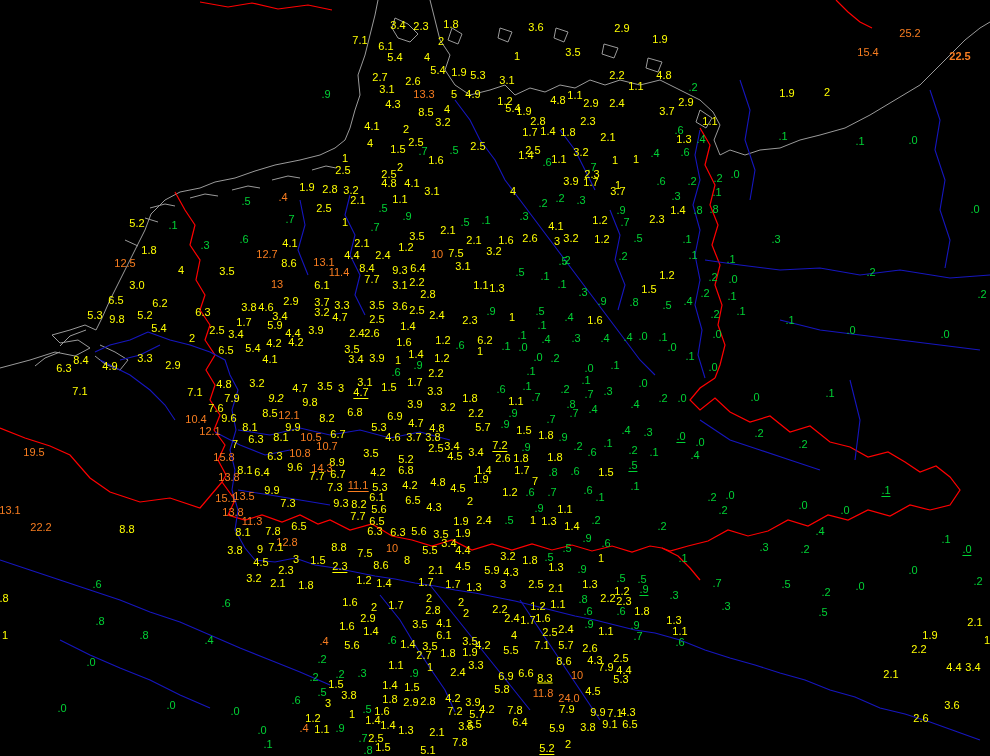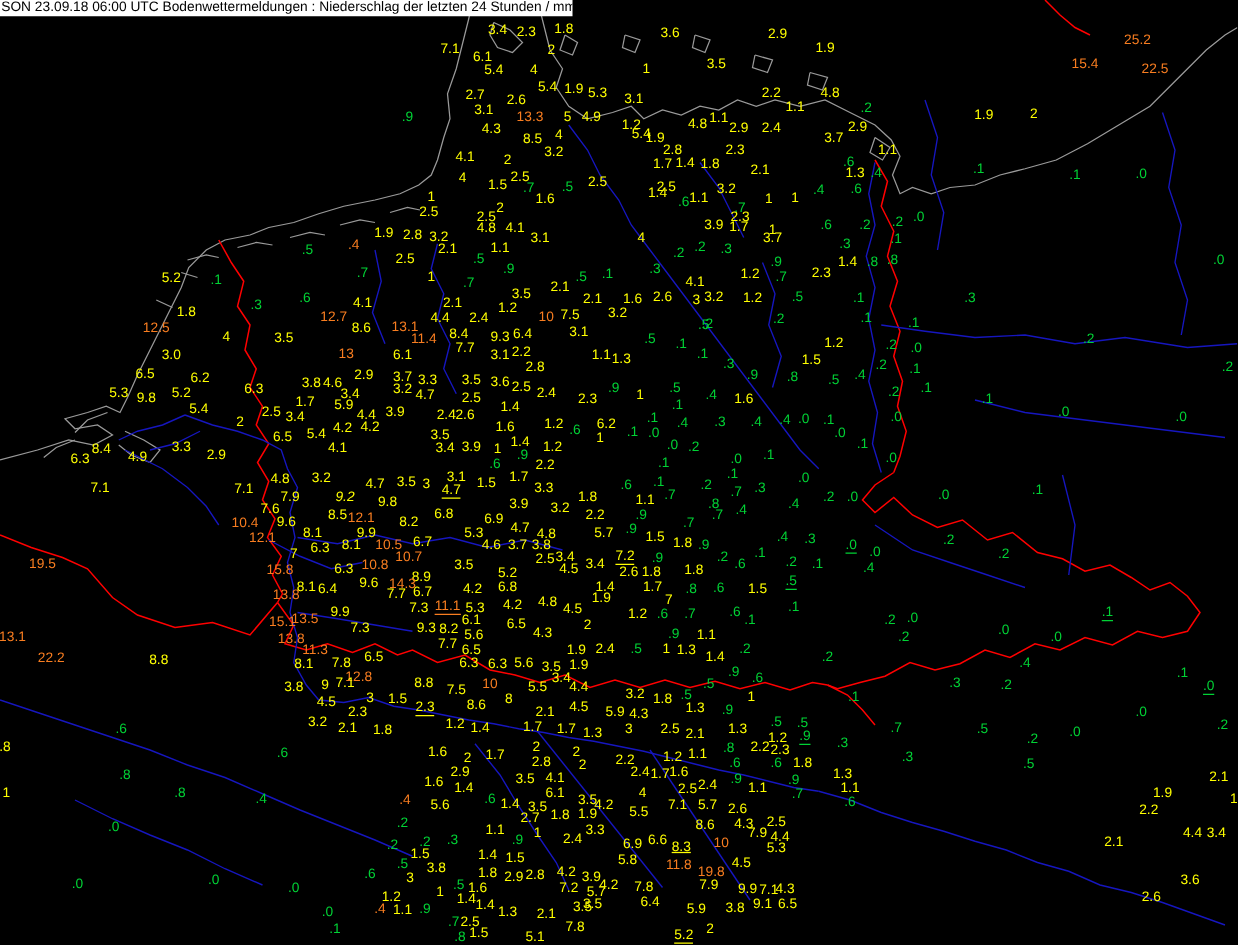"SON 23.09.18 06:00 UTC" div { html: <div> <span>SON 23.09.18 06:00 UTC Bodenwettermeldungen : Niederschlag der letzten 24 Stunden / mm</span> </div> -> none }
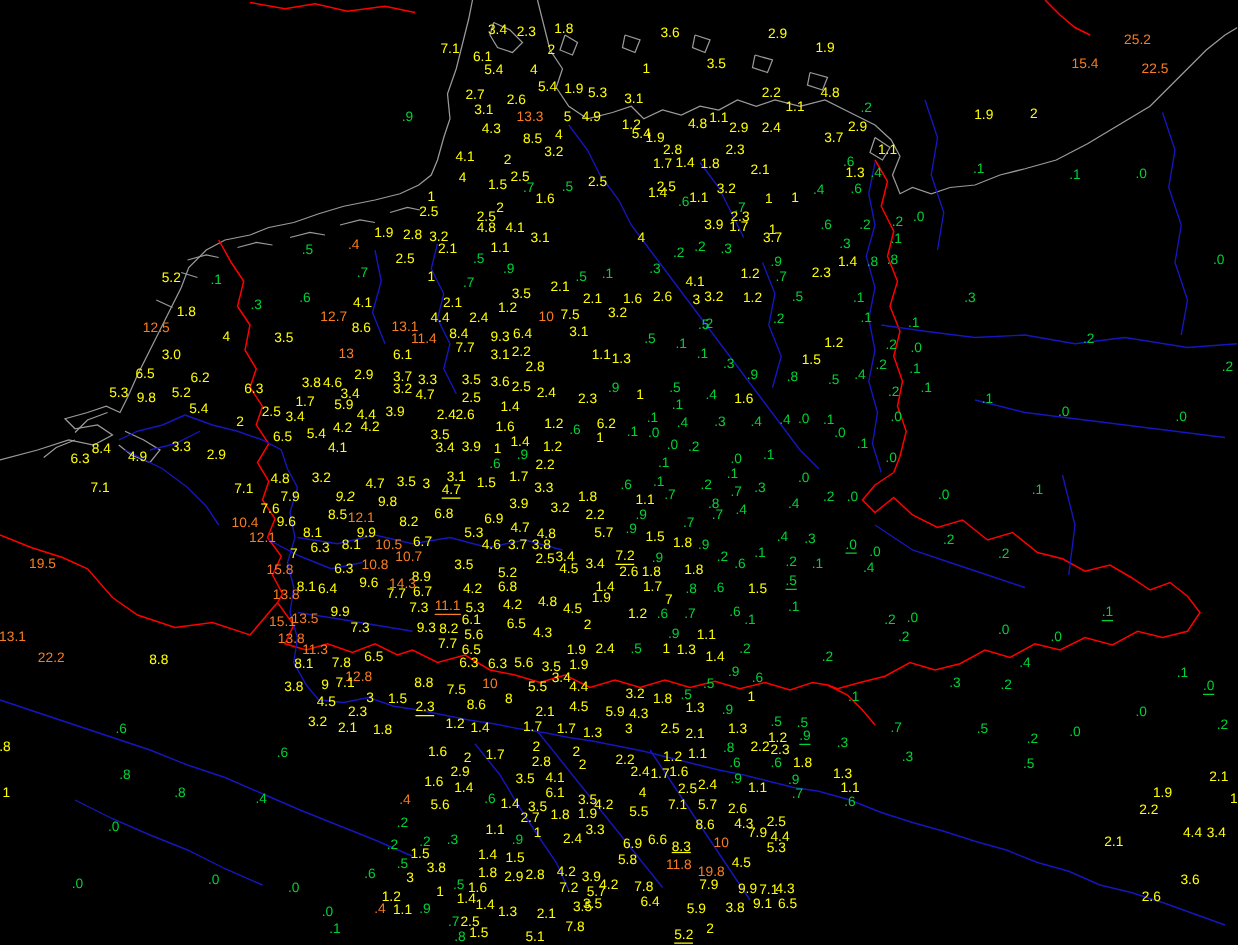"22.5" span.st { font-weight: none -> bold; left: 924px -> 960px }
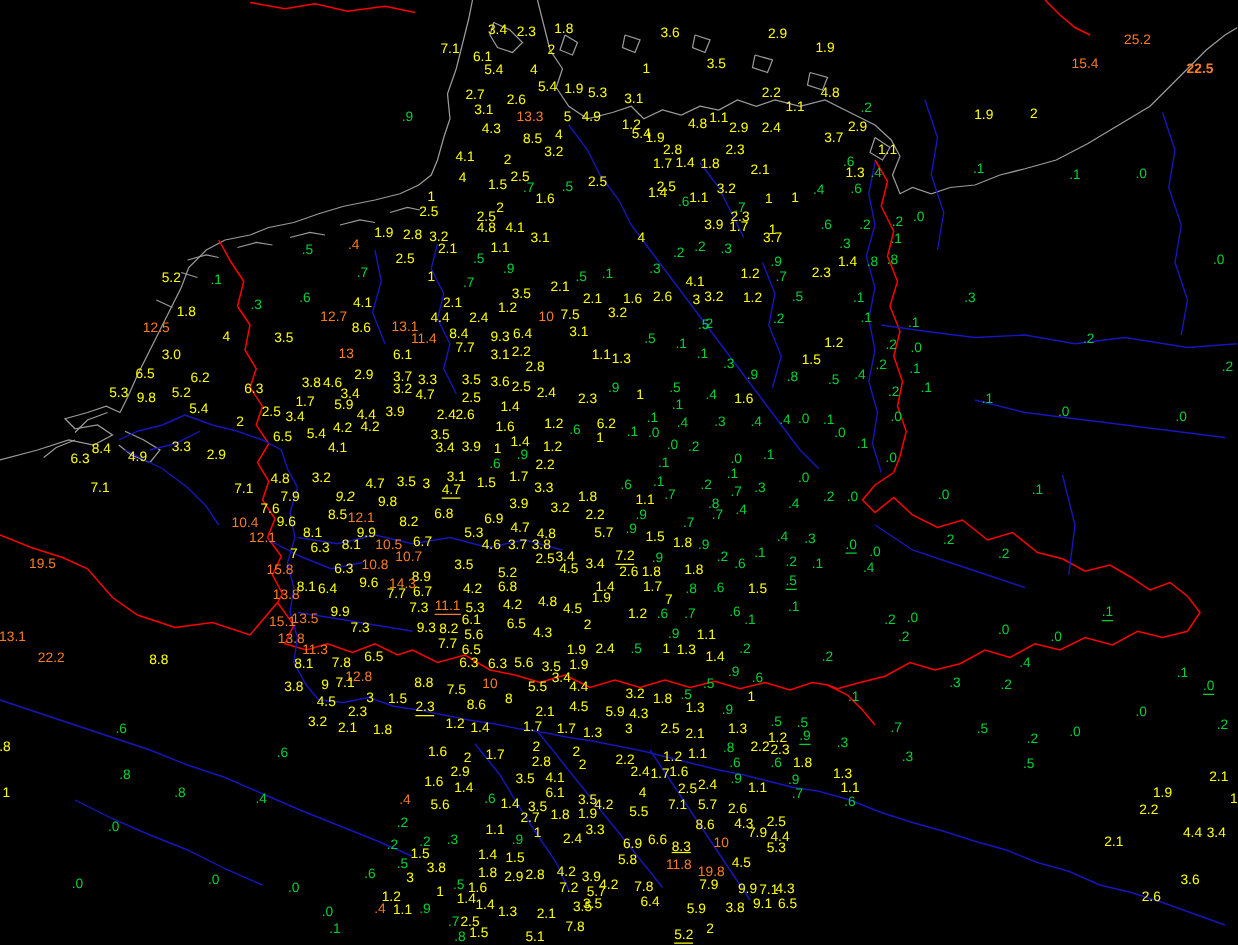"19.8" span.st { text: 19.8 -> 24.0 }
